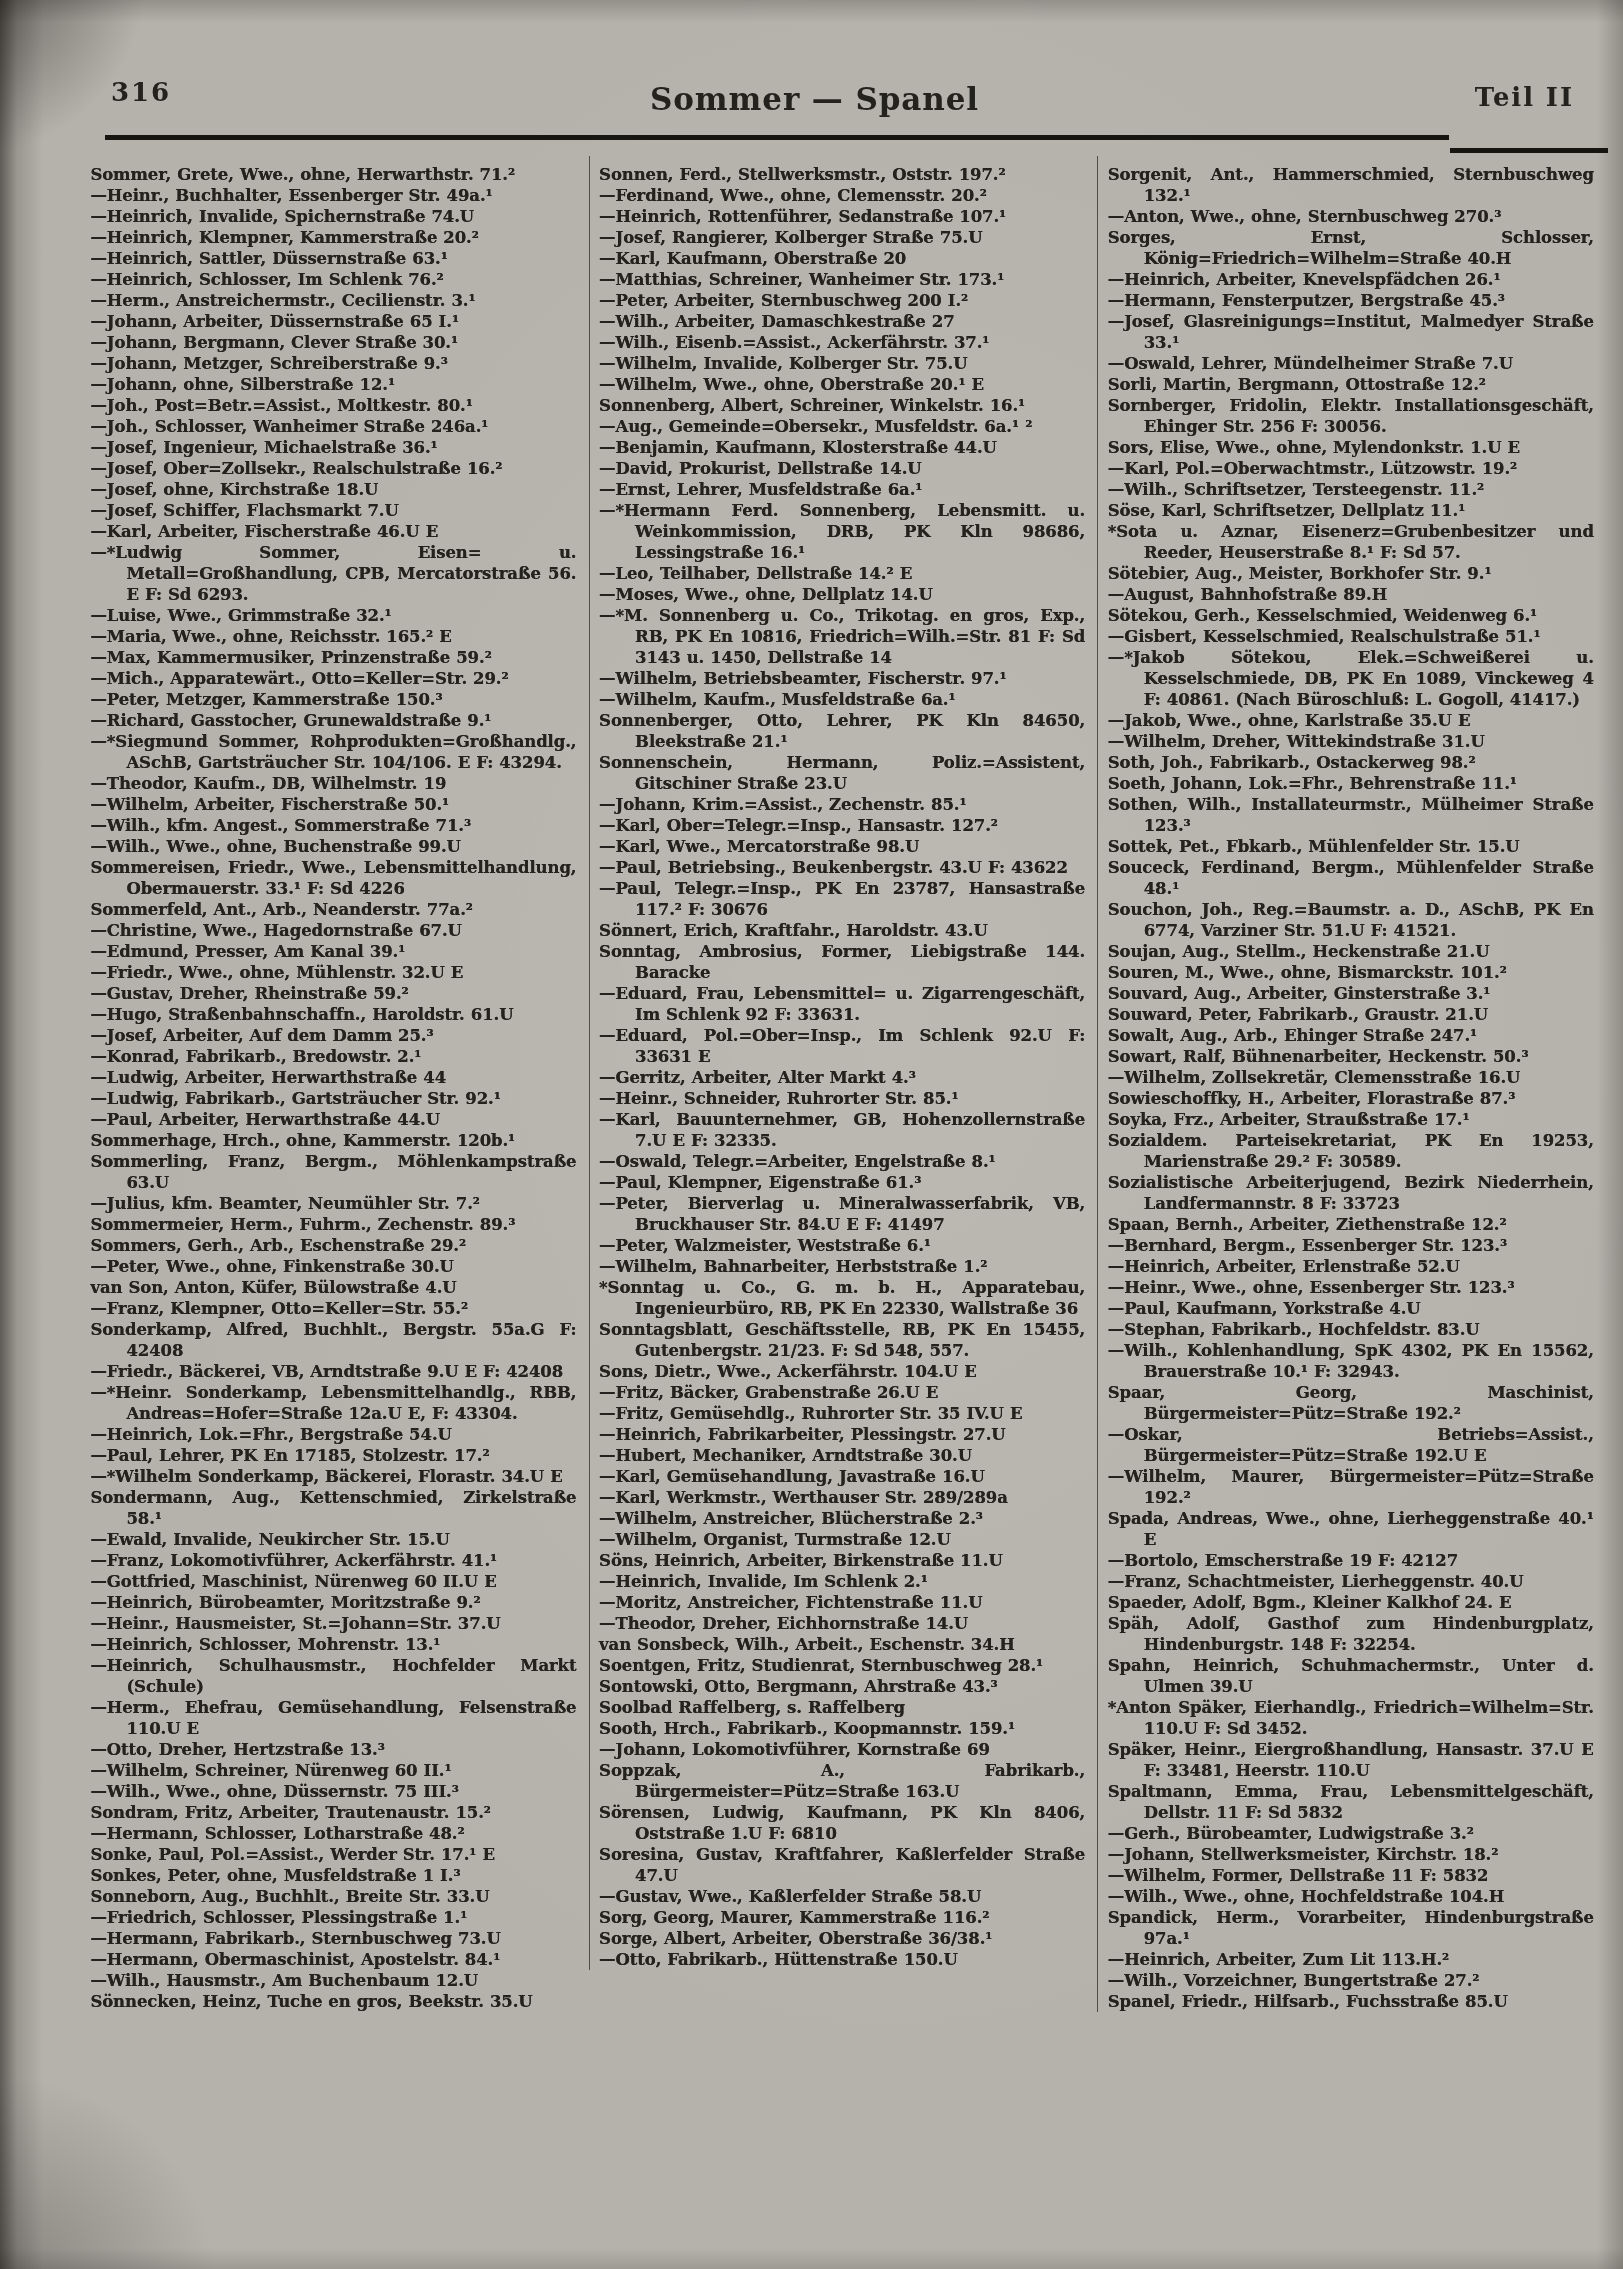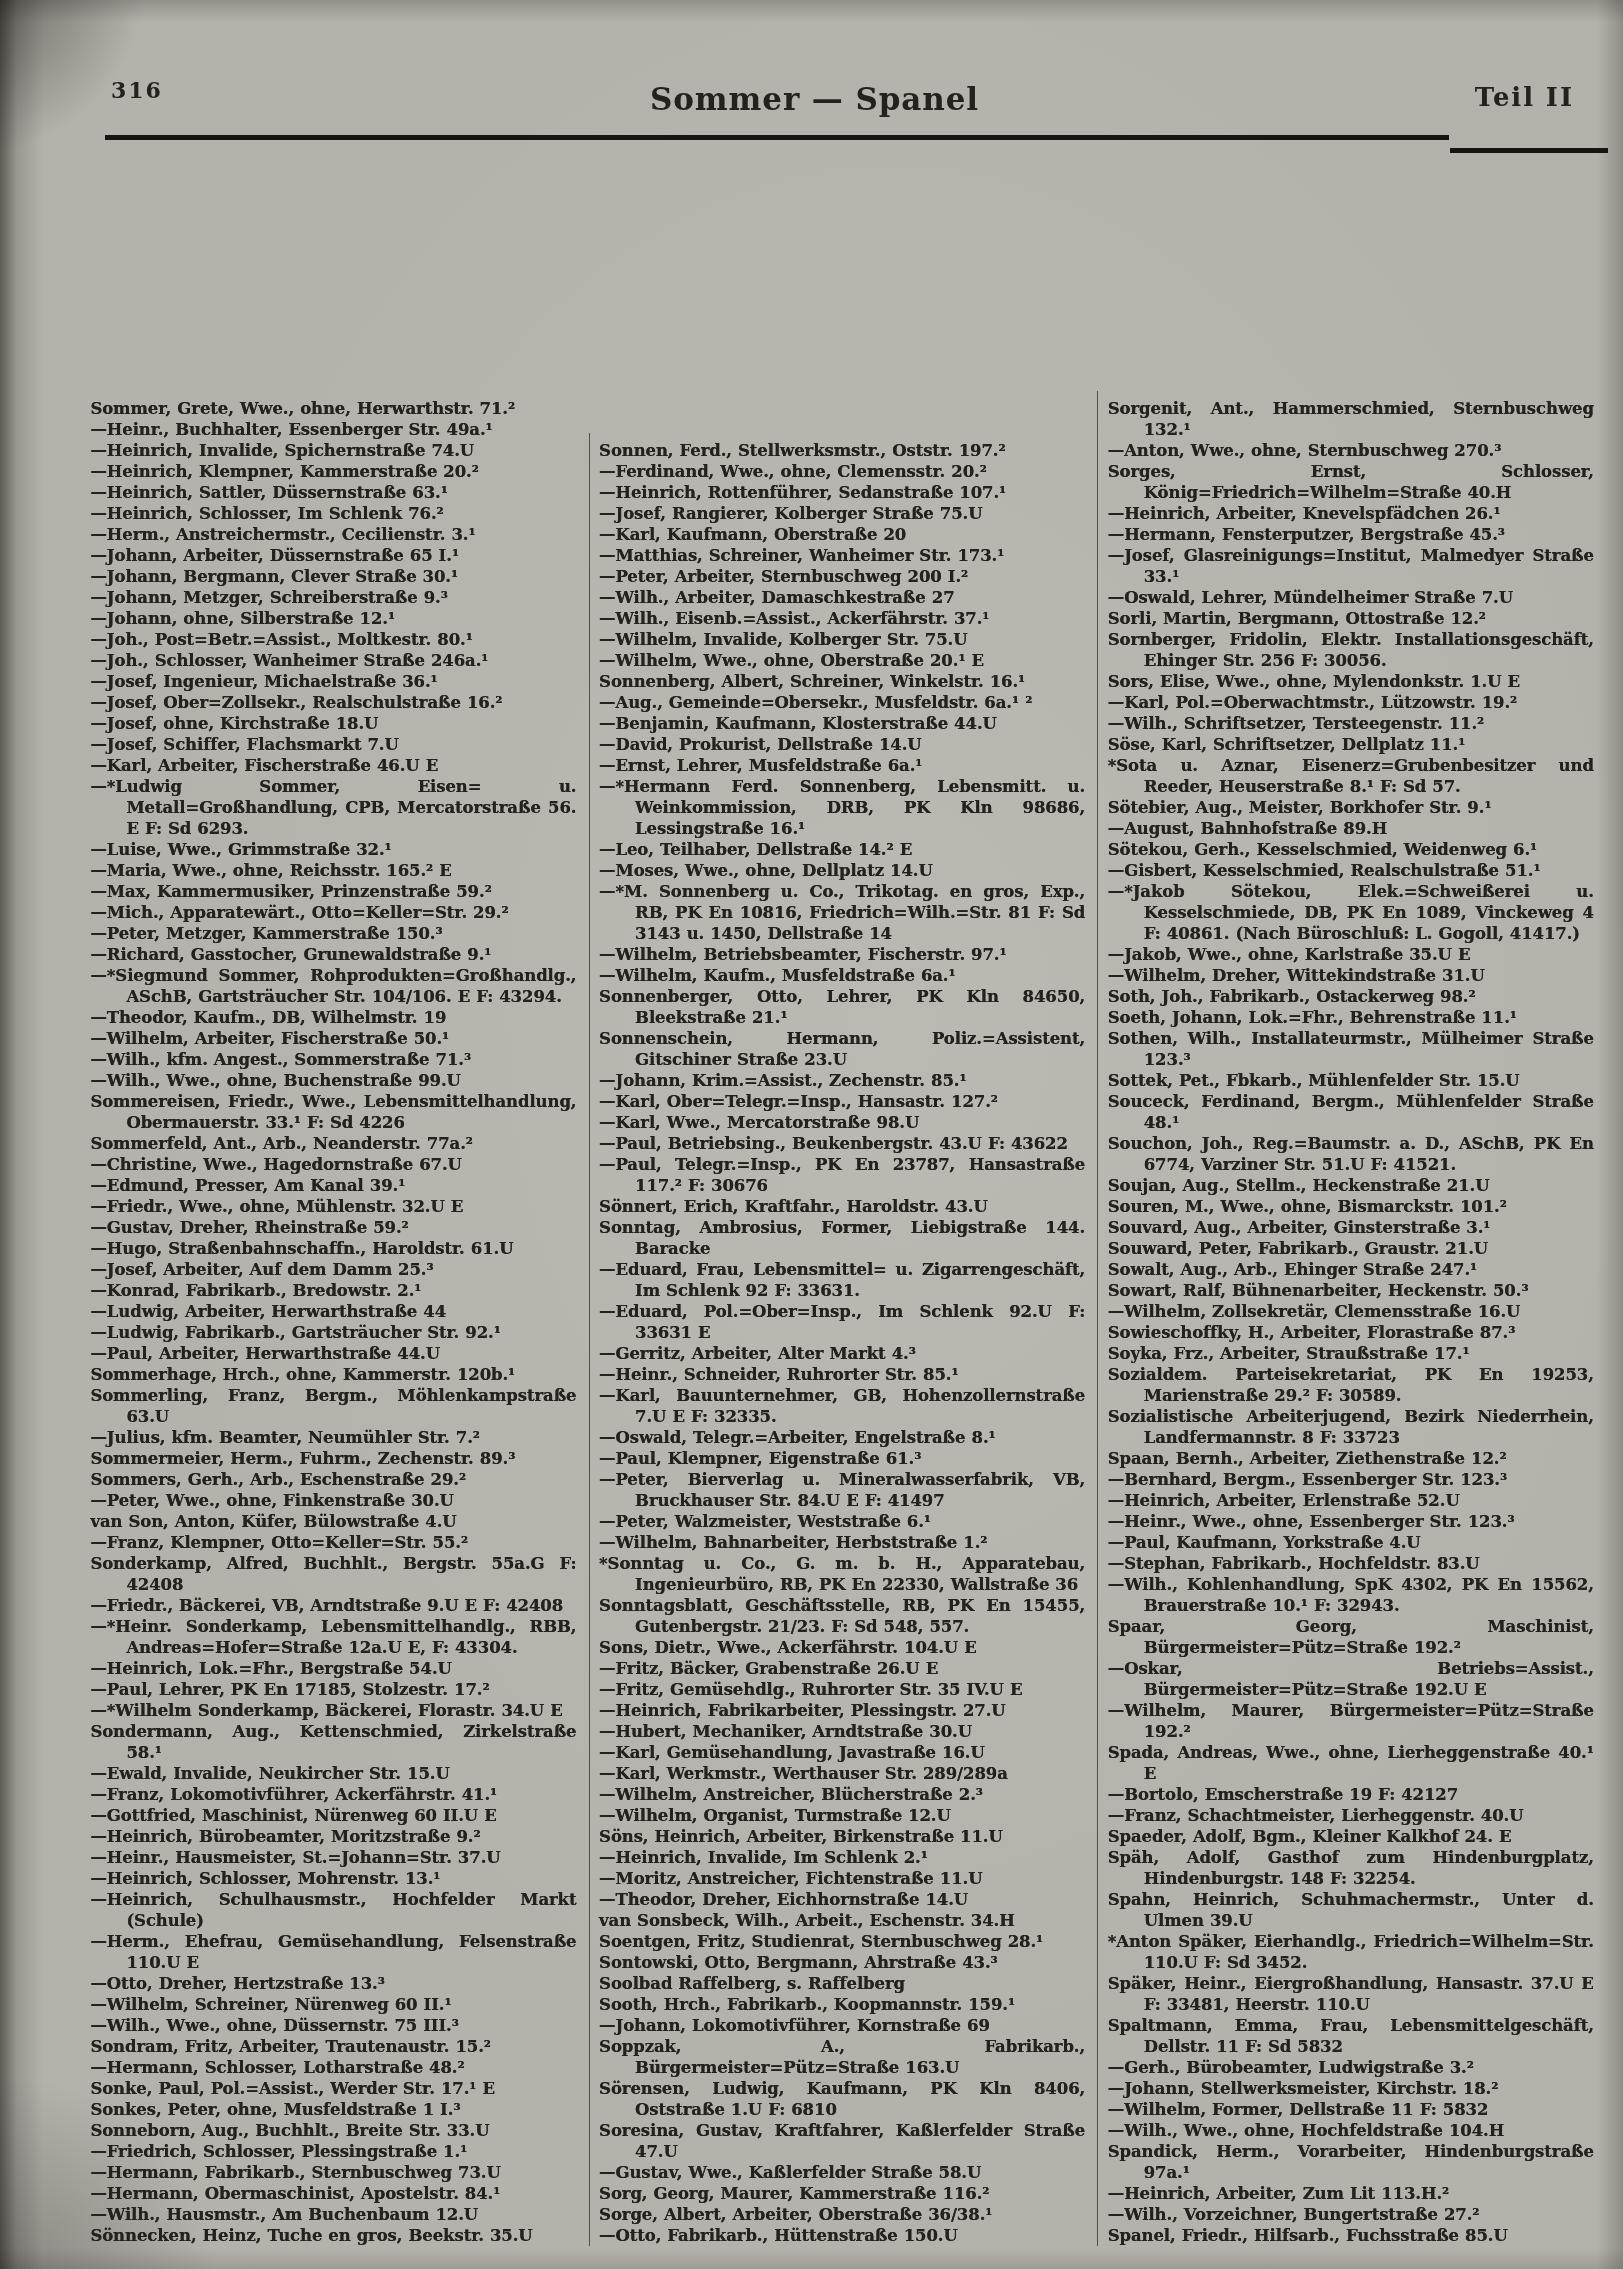"316" .pagenum { font-size: 22px -> 26px }
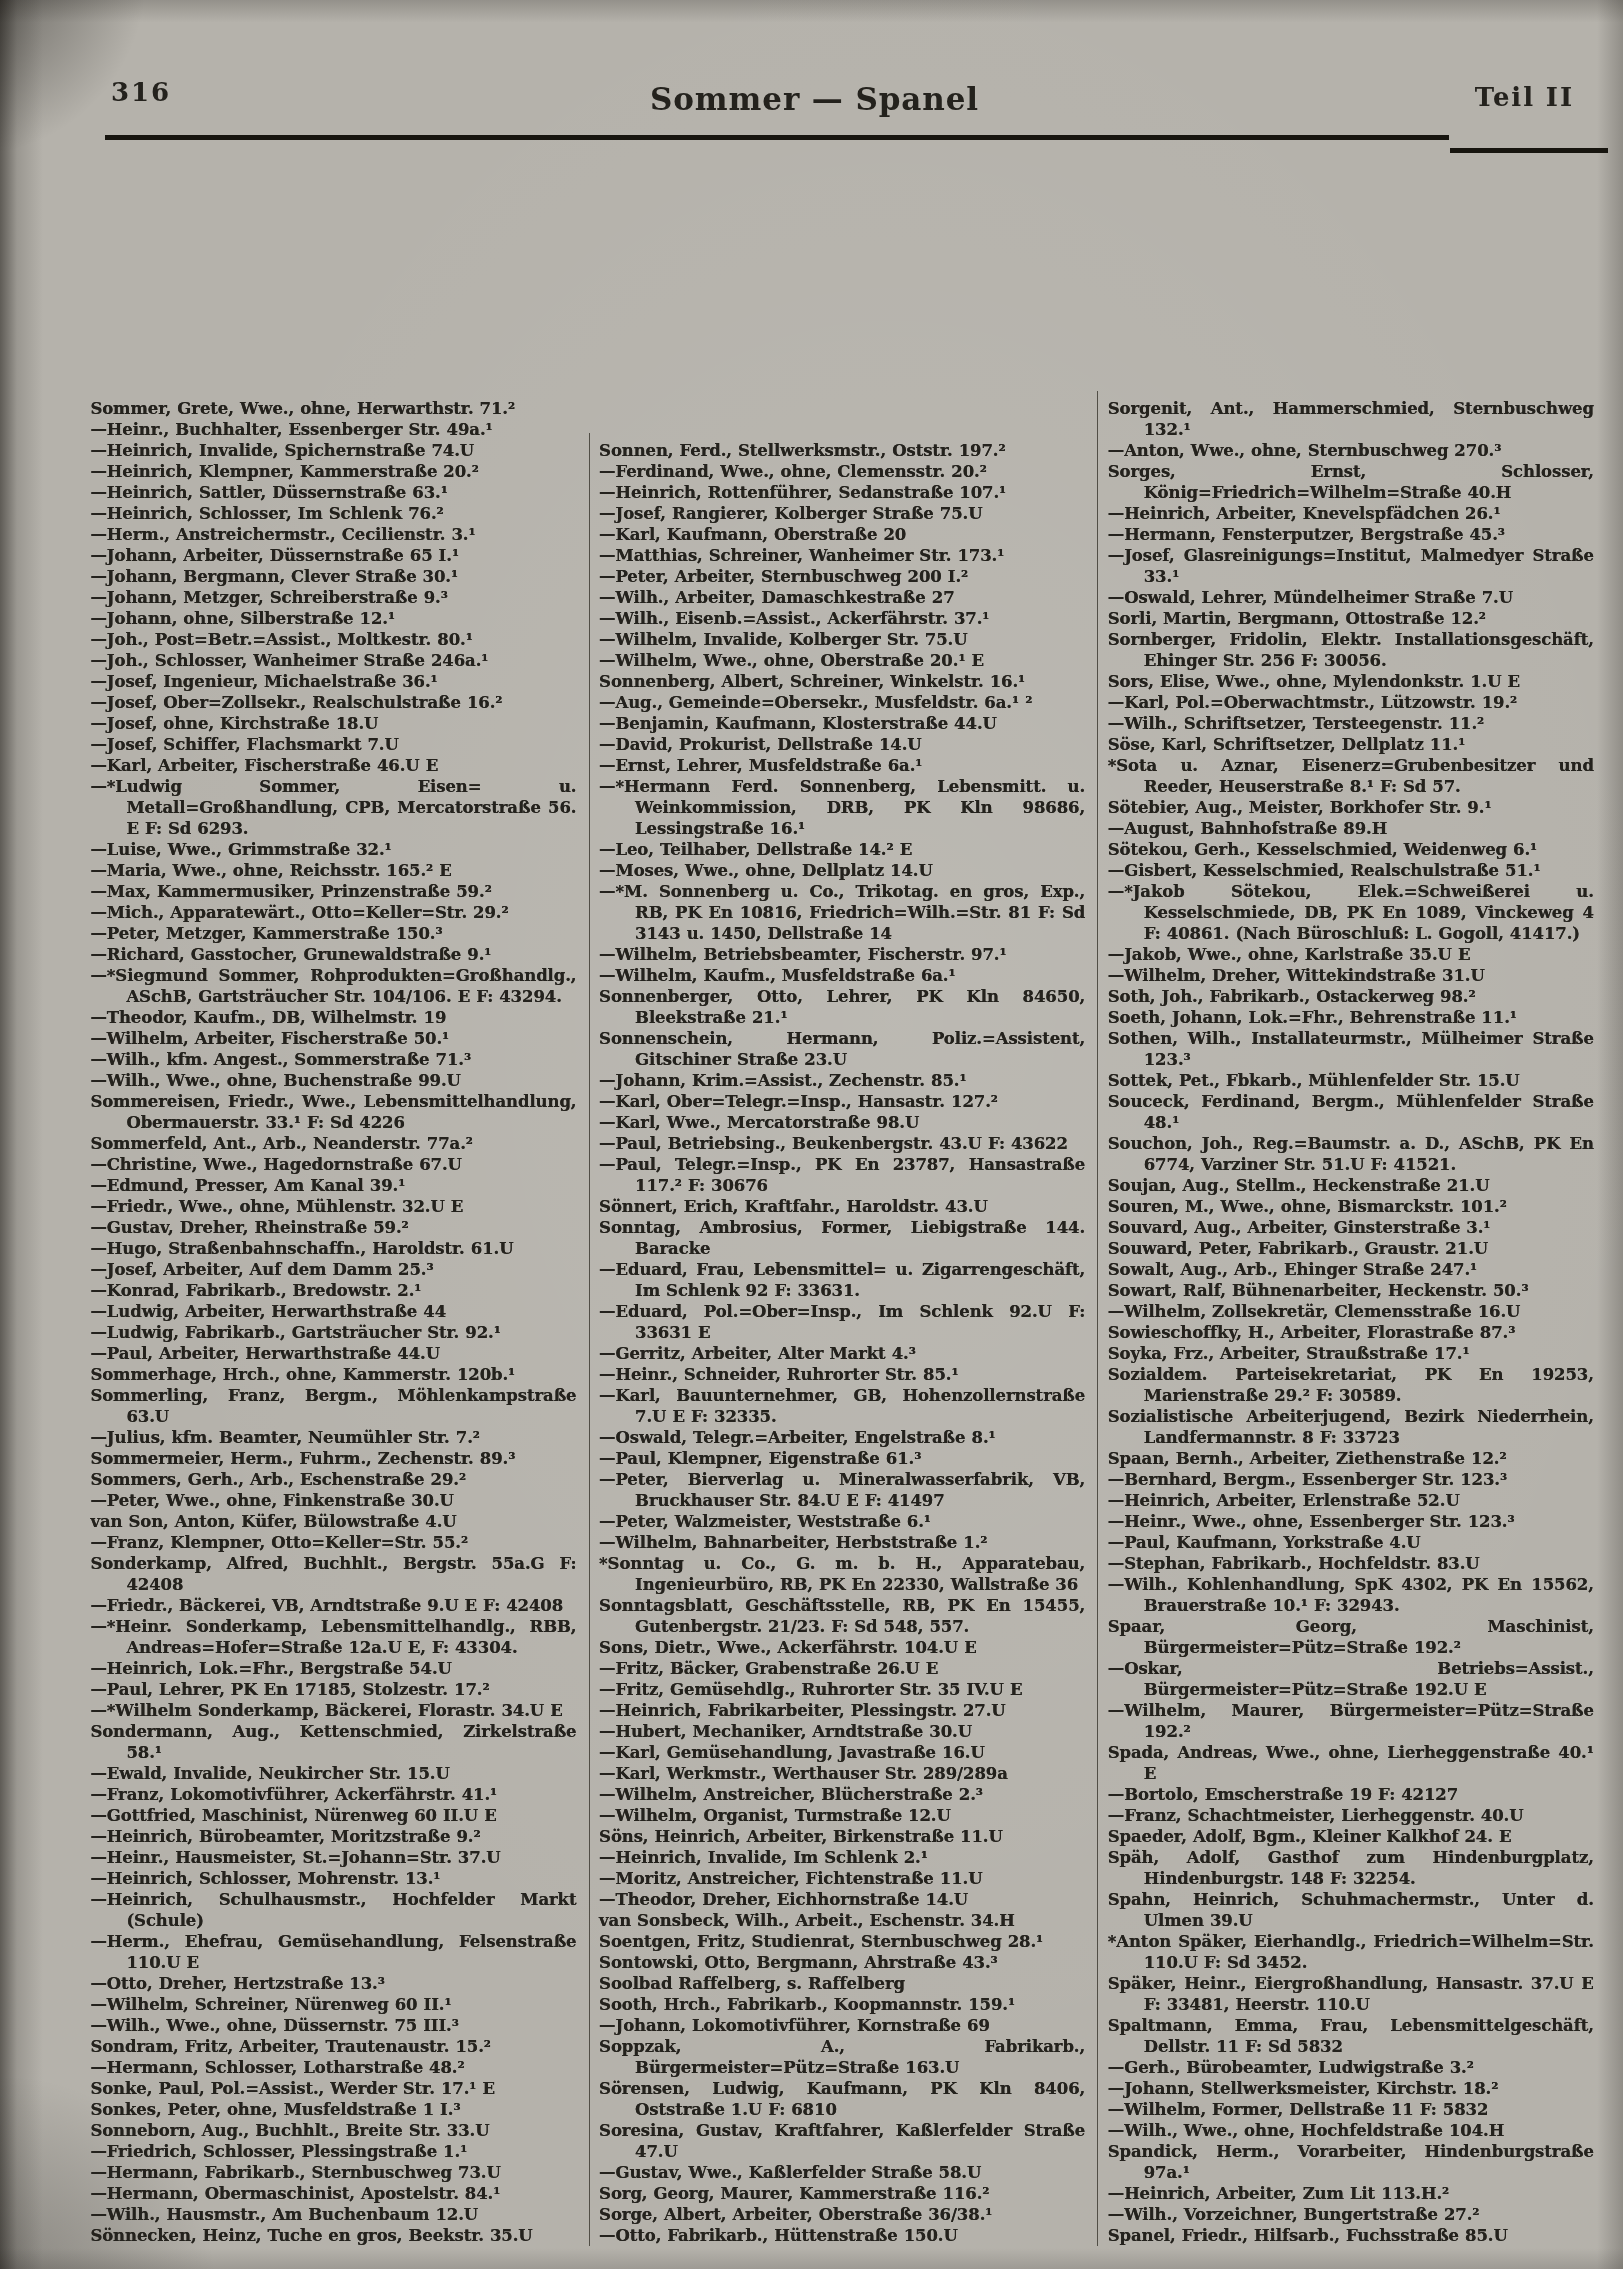"Sommer, Grete, Wwe., ohne, Herwarthstr." .columns { align-items: flex-end -> flex-start }
